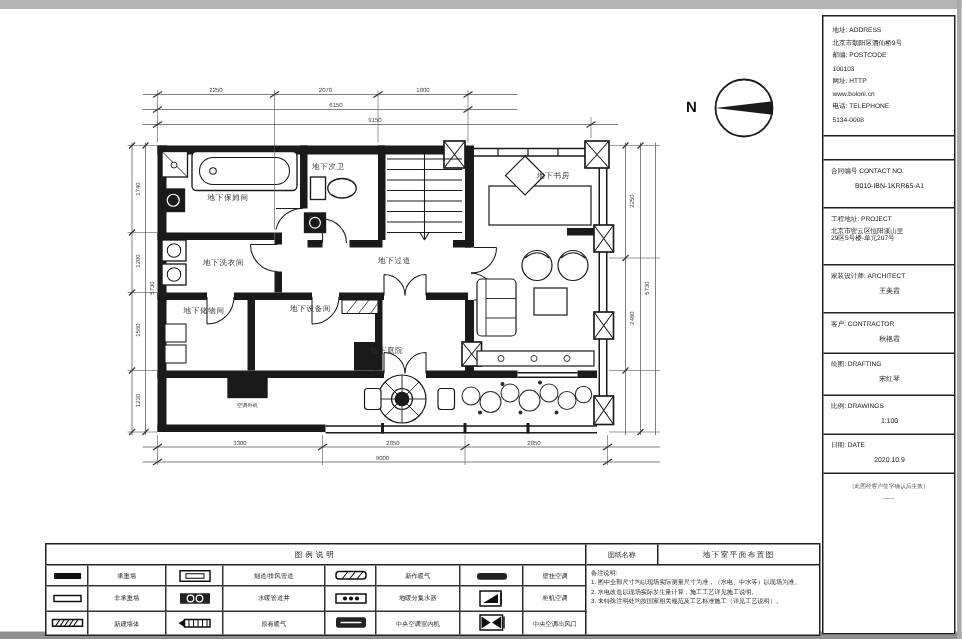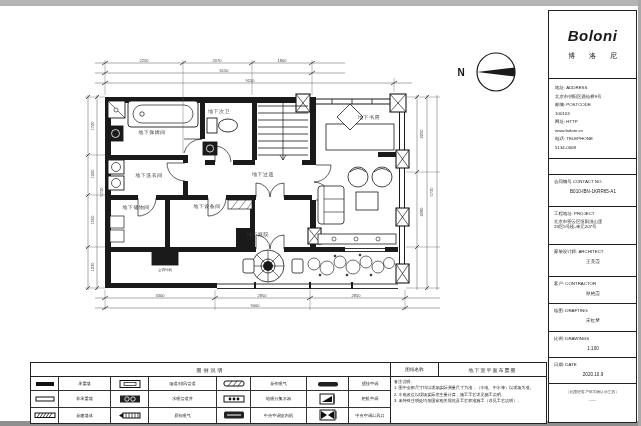"Boloni" div.tb-sec { html: <div> <div>Boloni</div> <div>博 洛 尼</div> </div> -> none }
